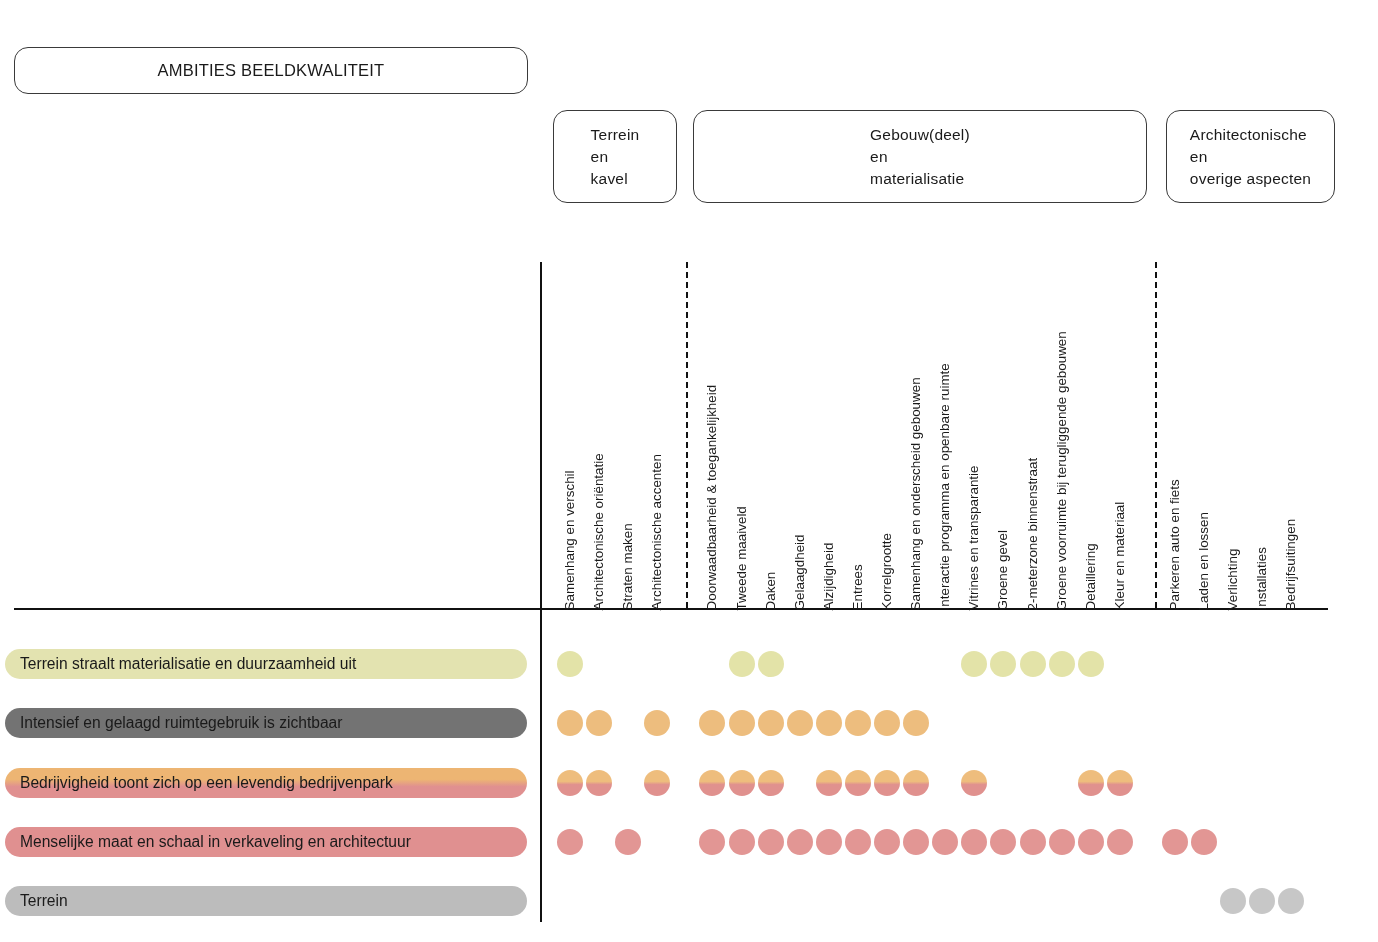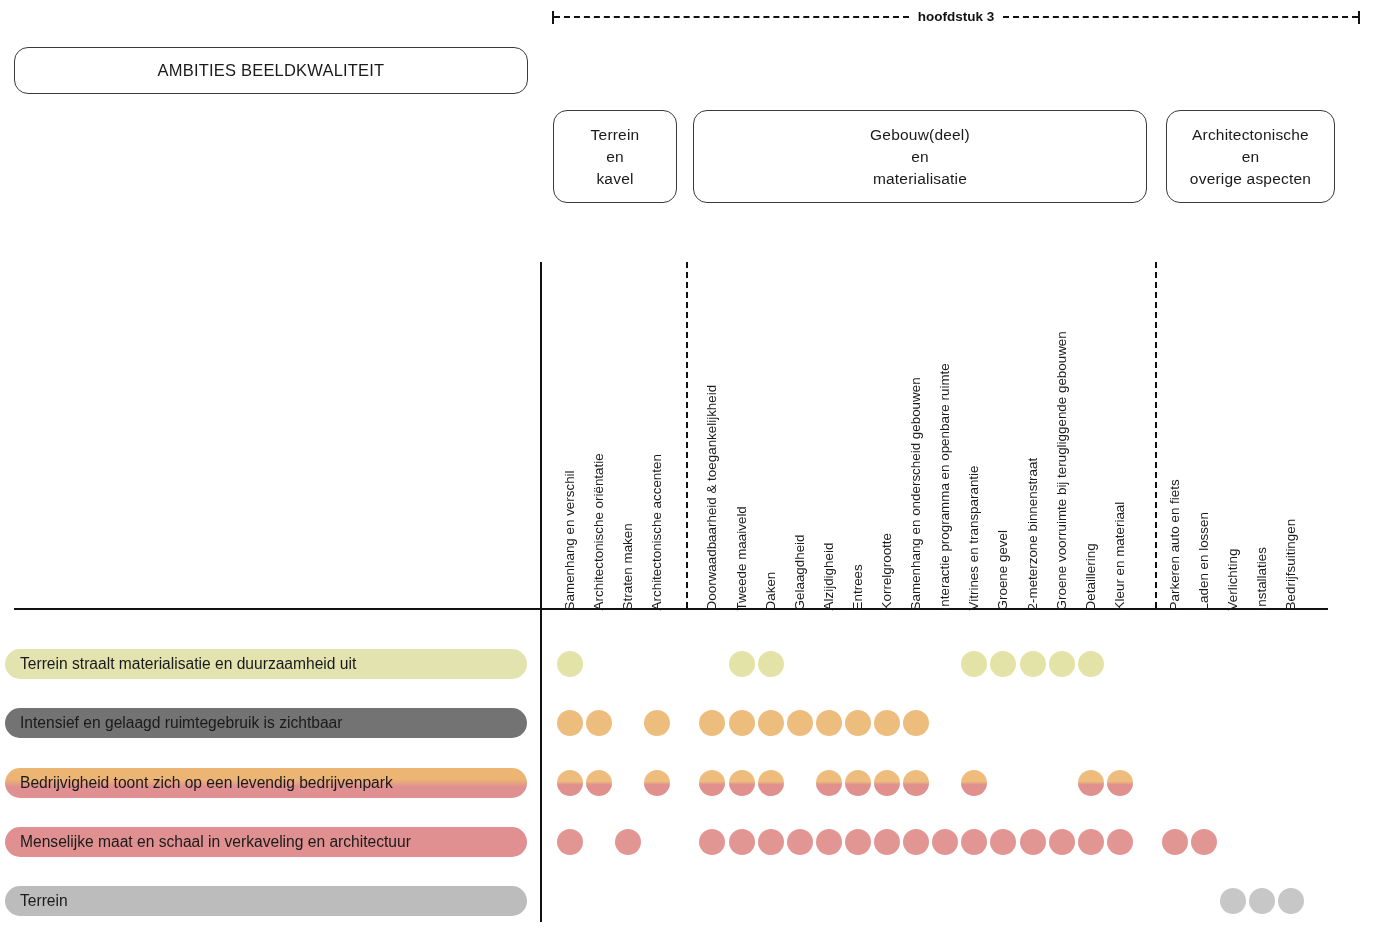"hoofdstuk 3" div.ruler { html: <div> <div></div> <div></div> <div>hoofdstuk 3</div> <div></div> <div></div> </div> -> none }
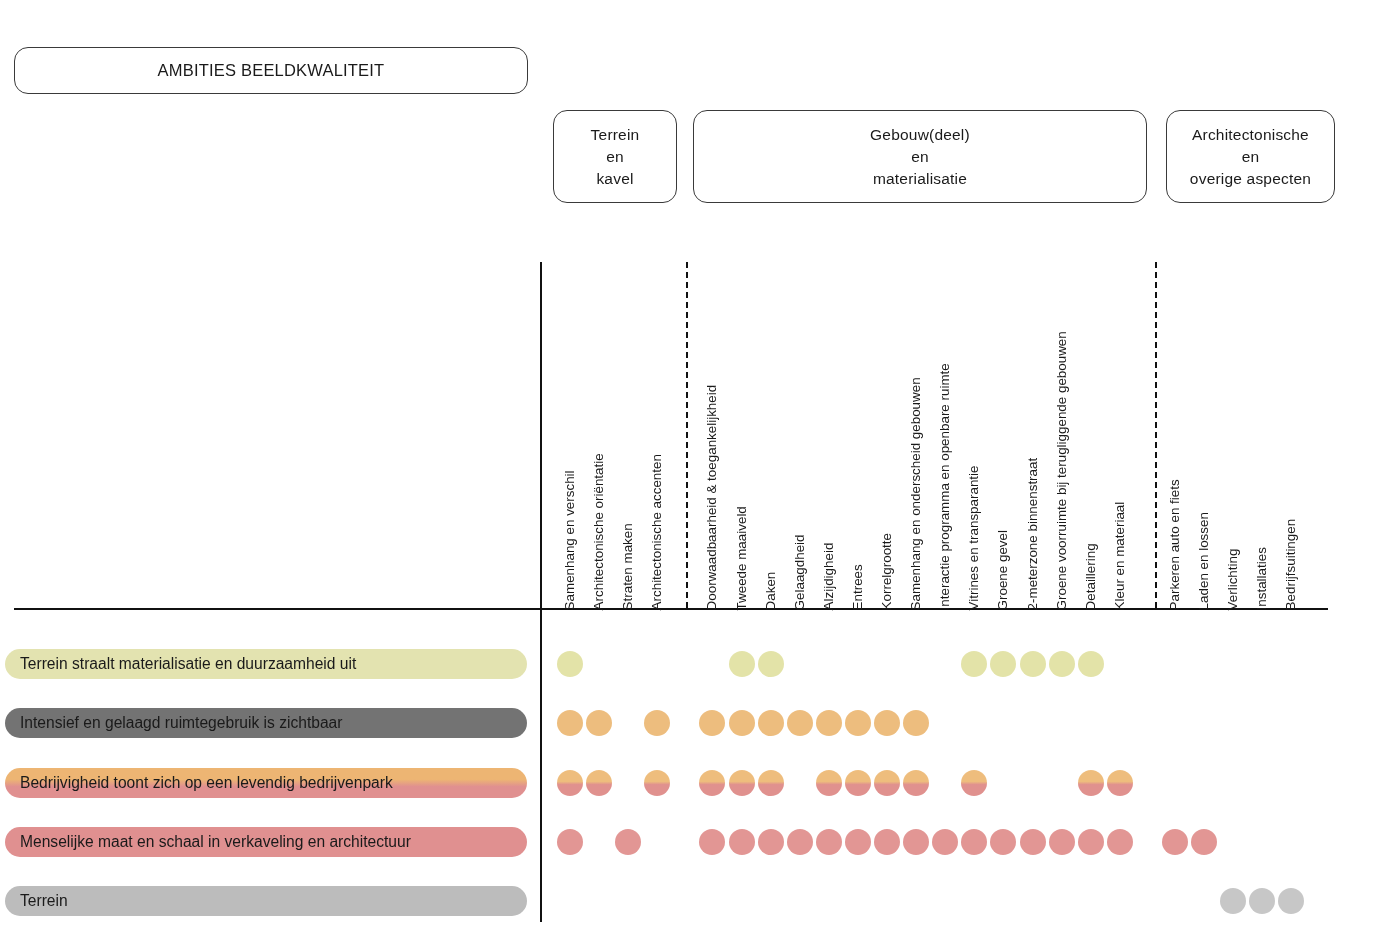"AMBITIES BEELDKWALITEIT" .rbox { text-align: center -> left }
